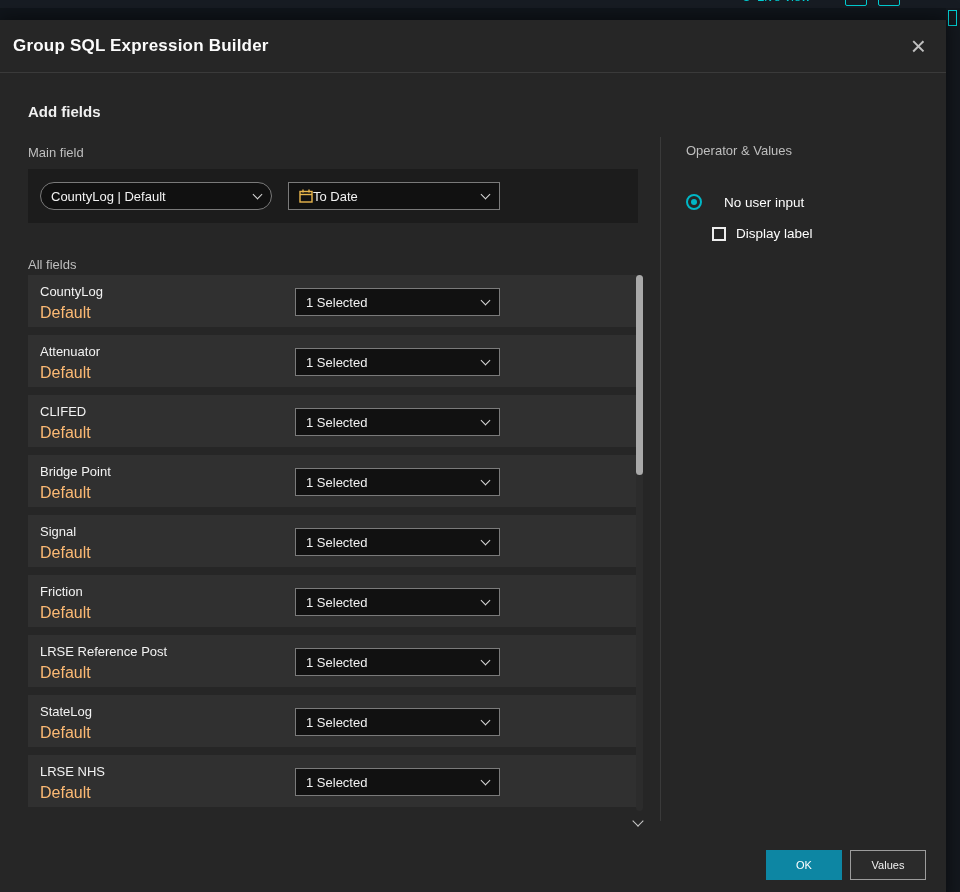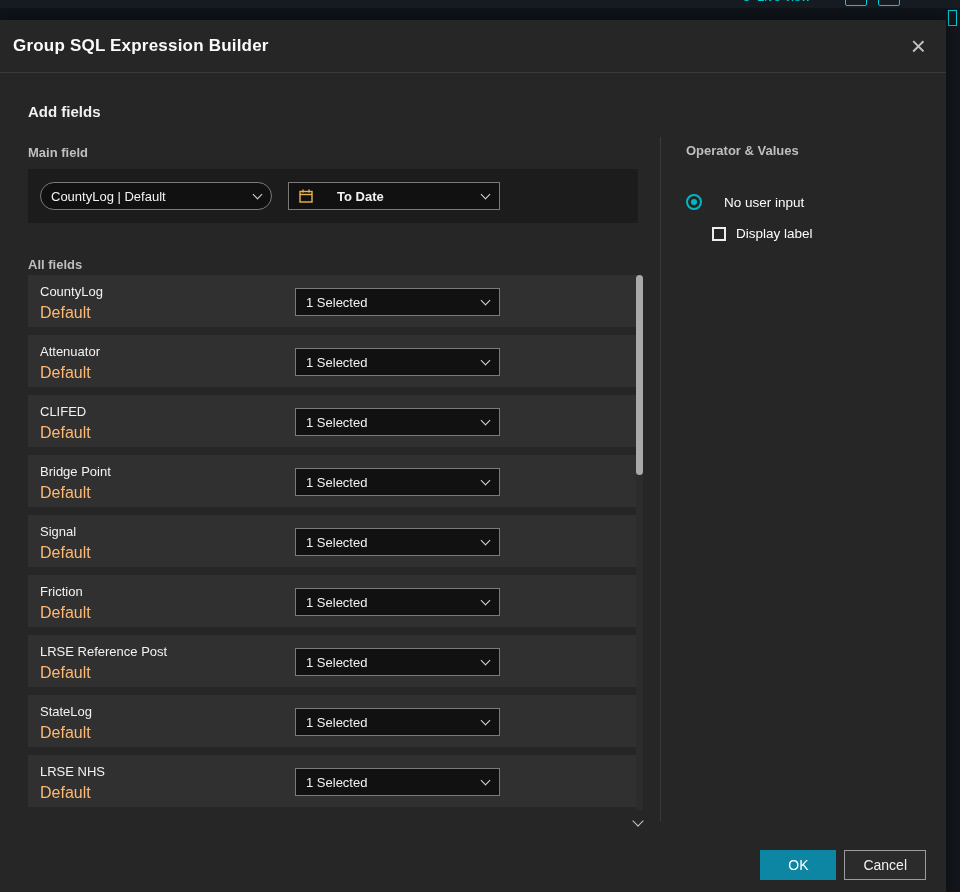"Main field" .lbl { font-weight: bold -> normal }
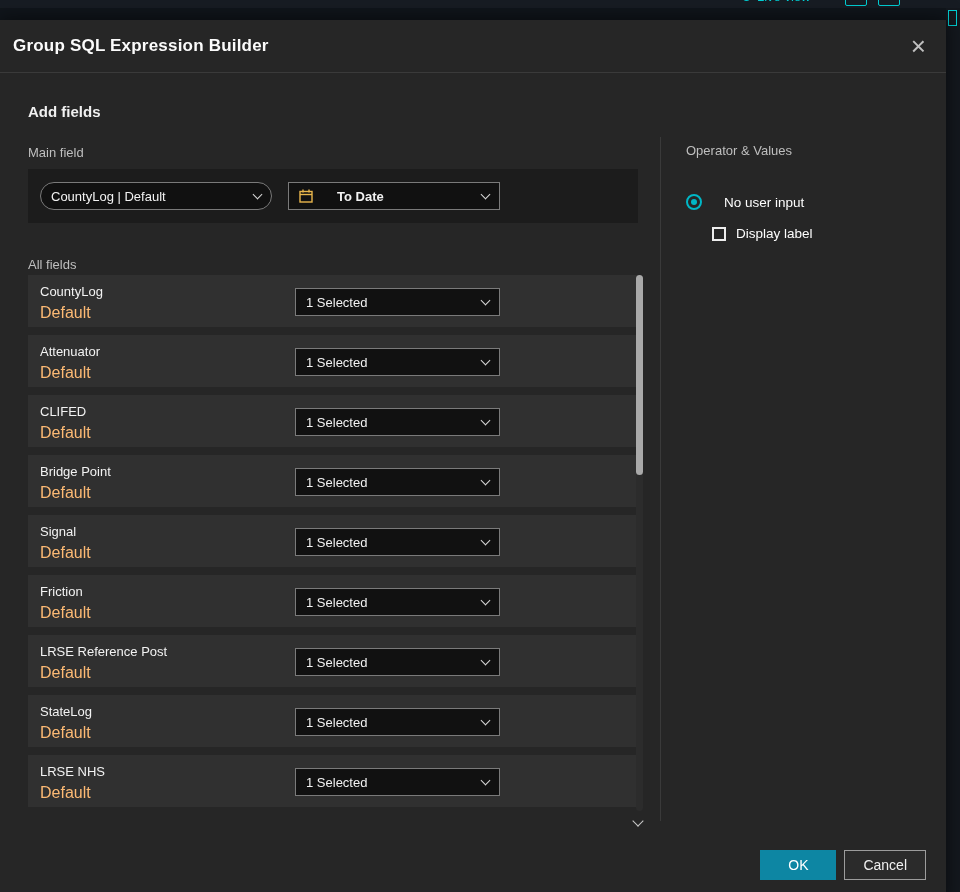"To Date" .sel-left { font-weight: bold -> none; gap: 24px -> 0 }
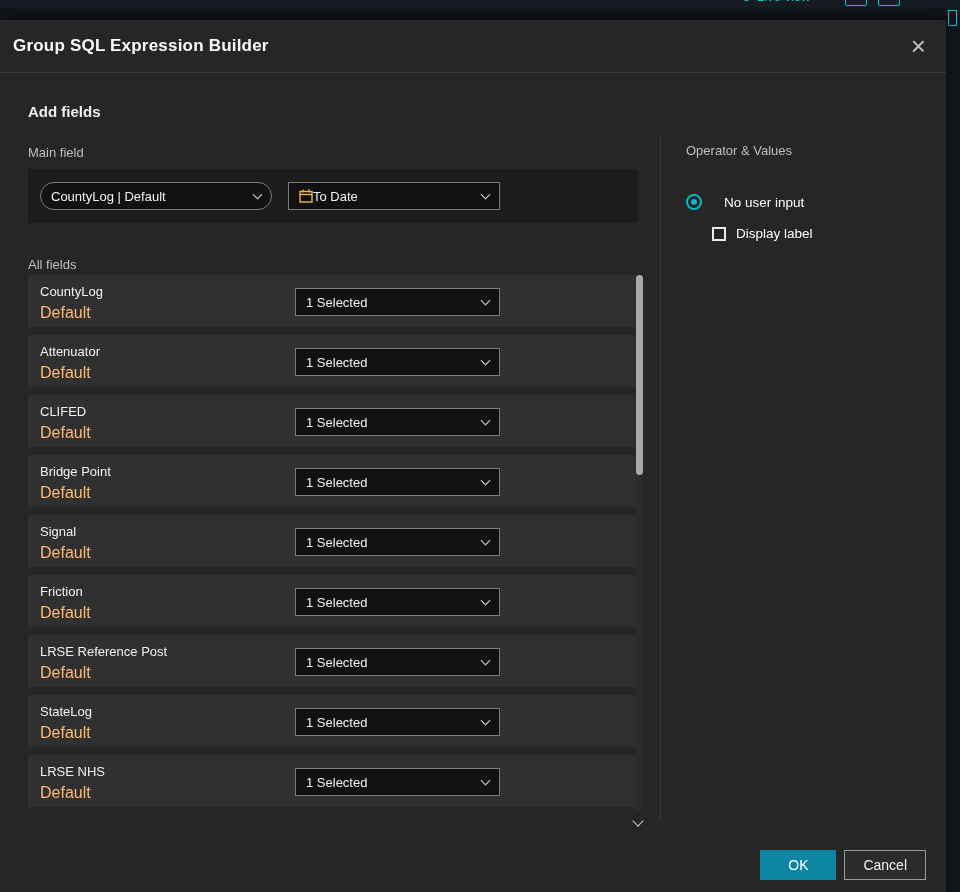"OK" .btn { font-size: 14px -> 11px }
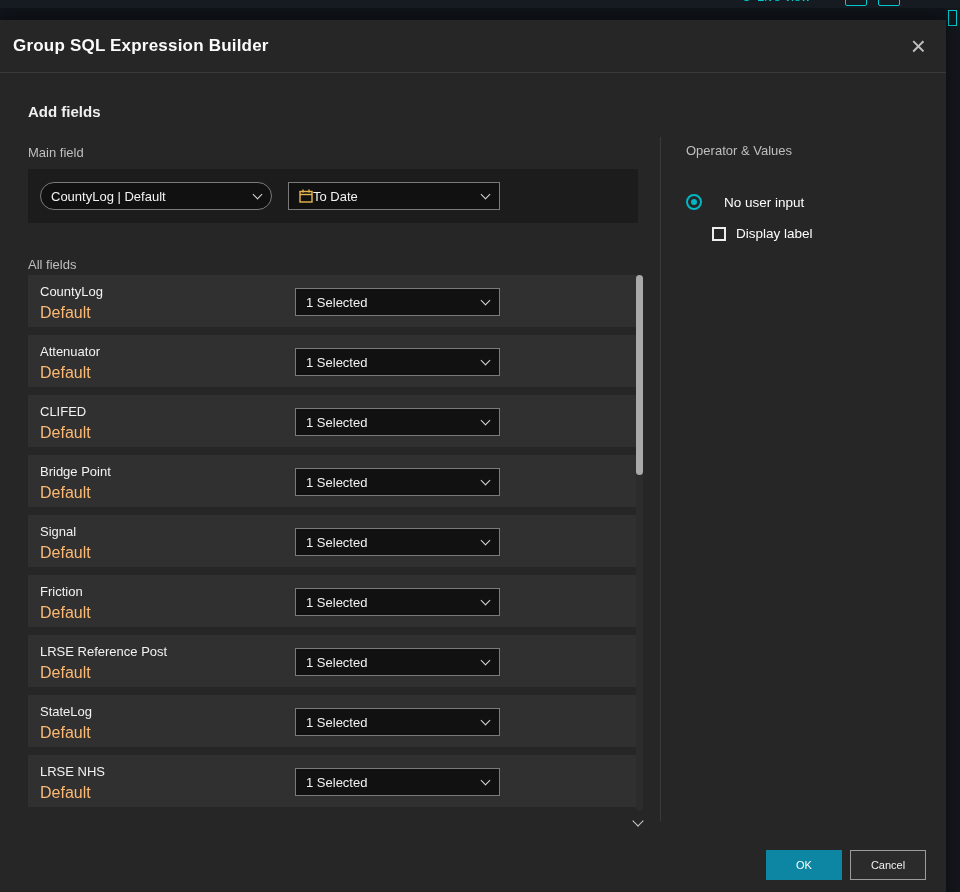"Cancel" div.btn { text: Cancel -> Values }
